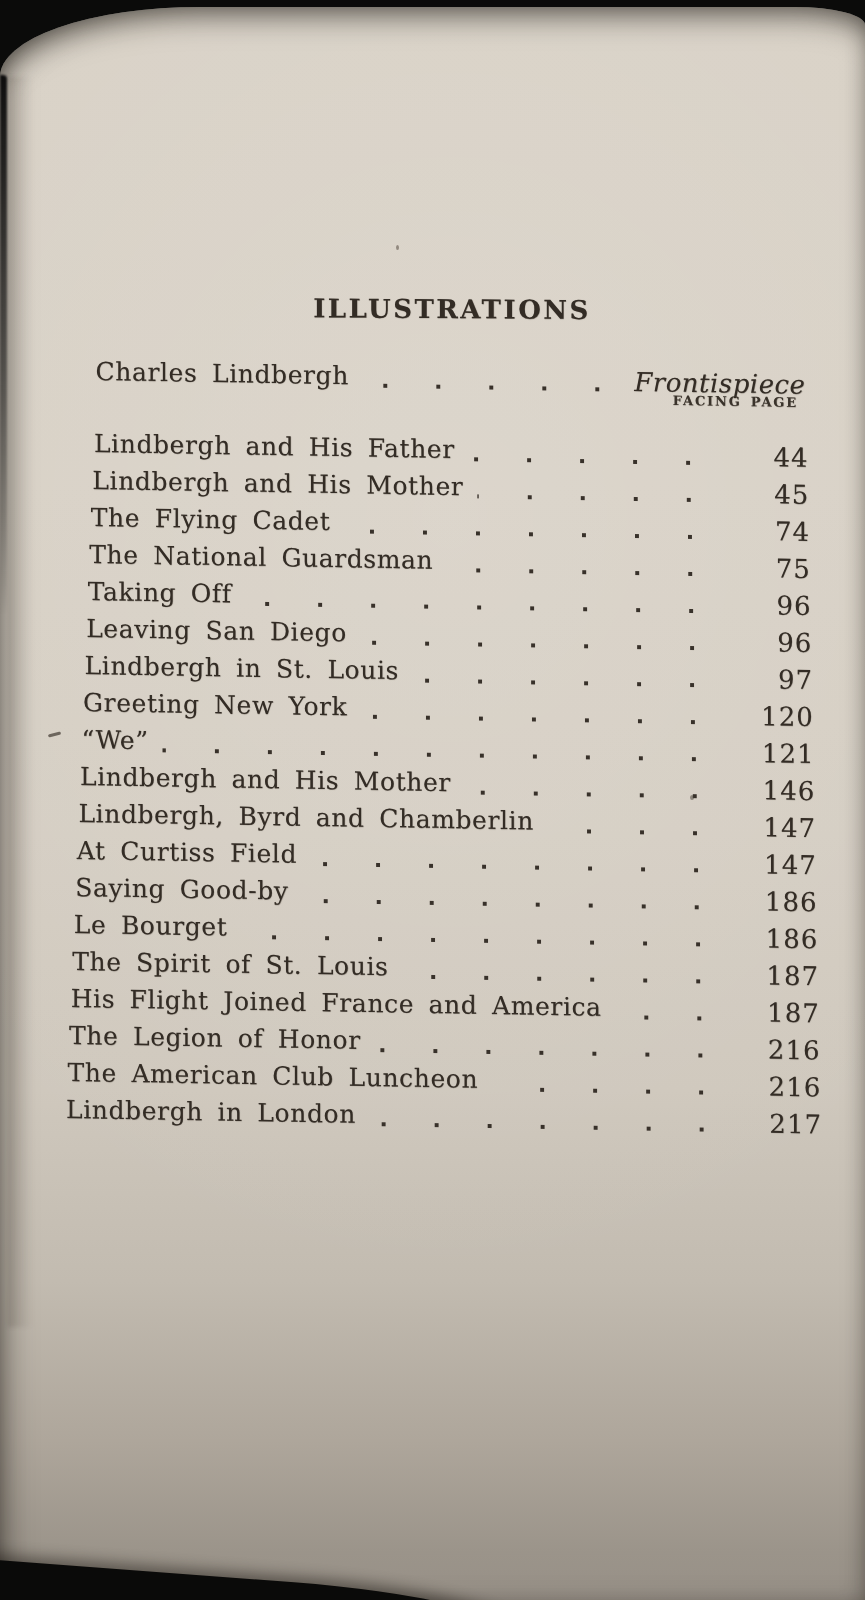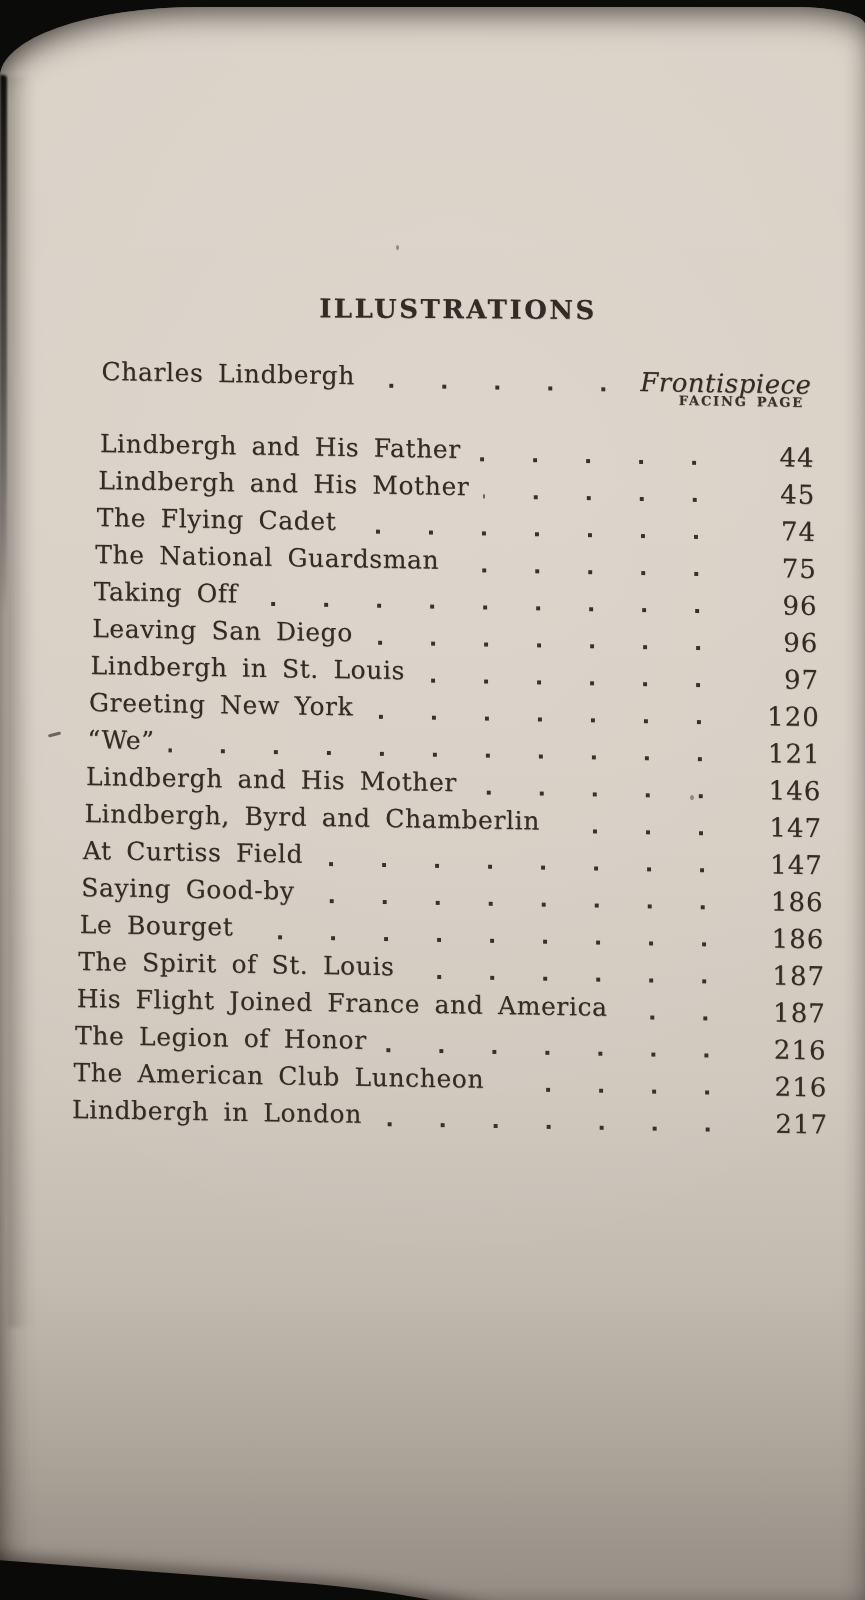"ILLUSTRATIONS" .content { left: 103px -> 97px }
